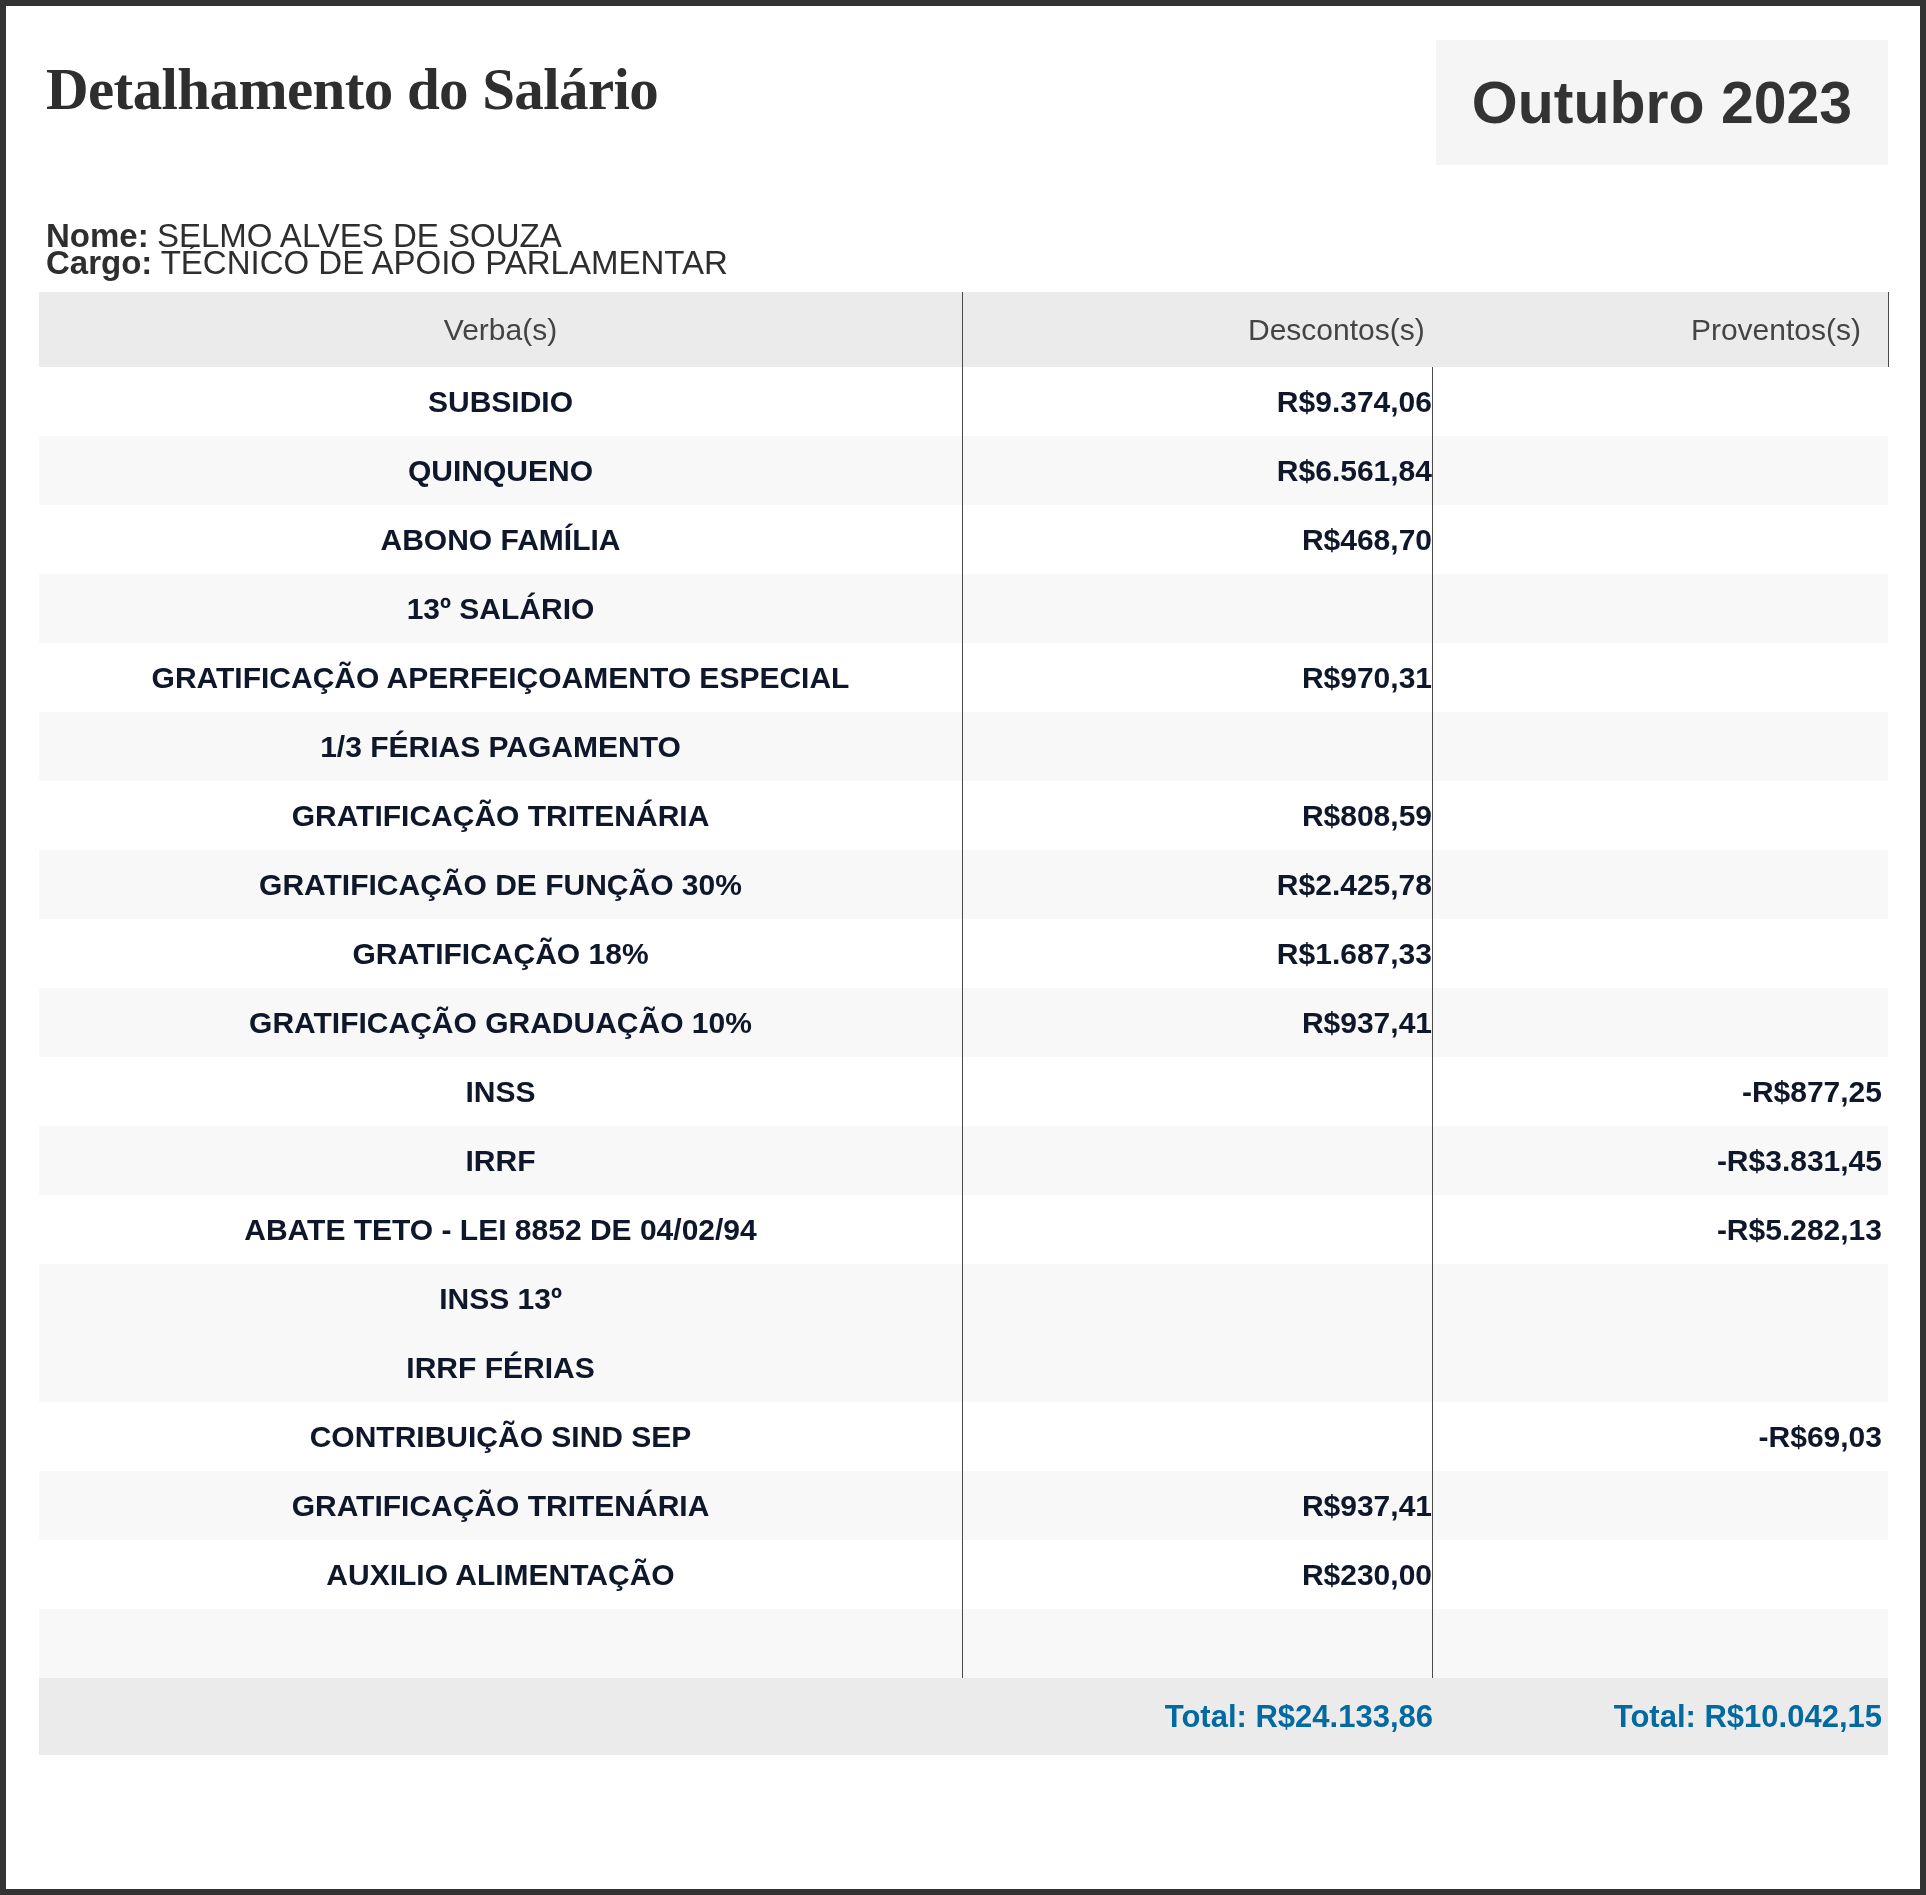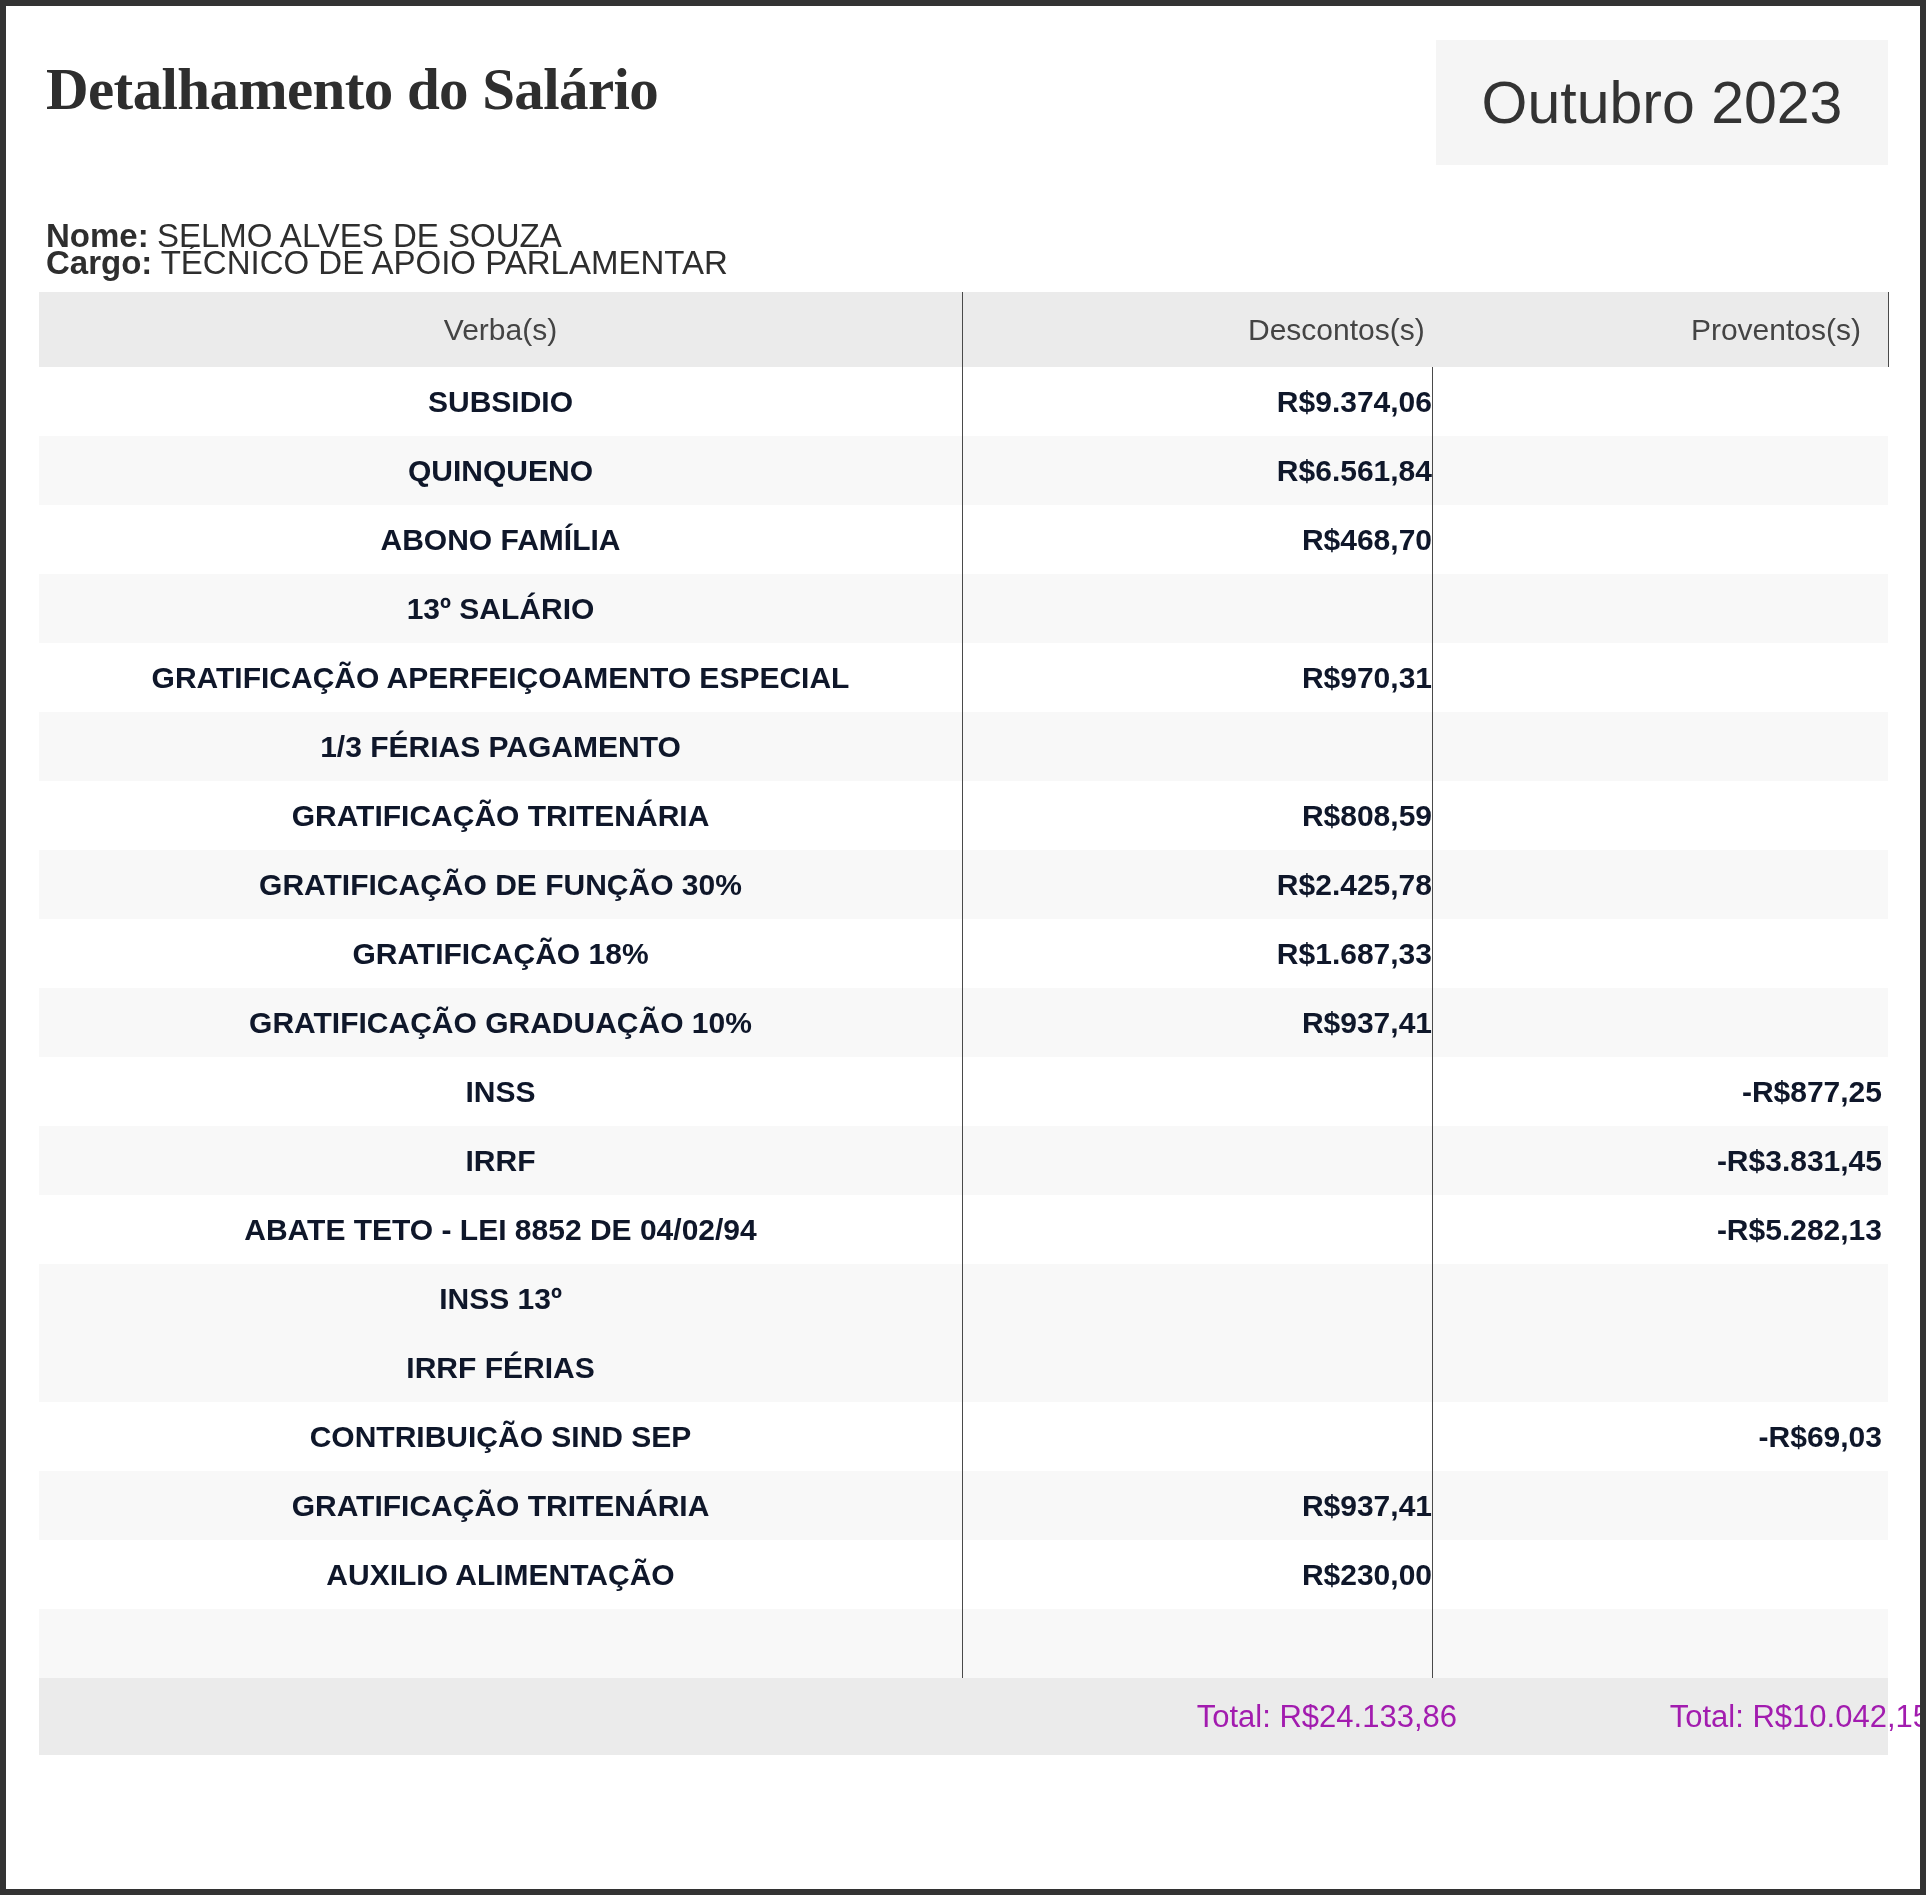"Outubro 2023" .month-box { font-weight: normal -> bold }
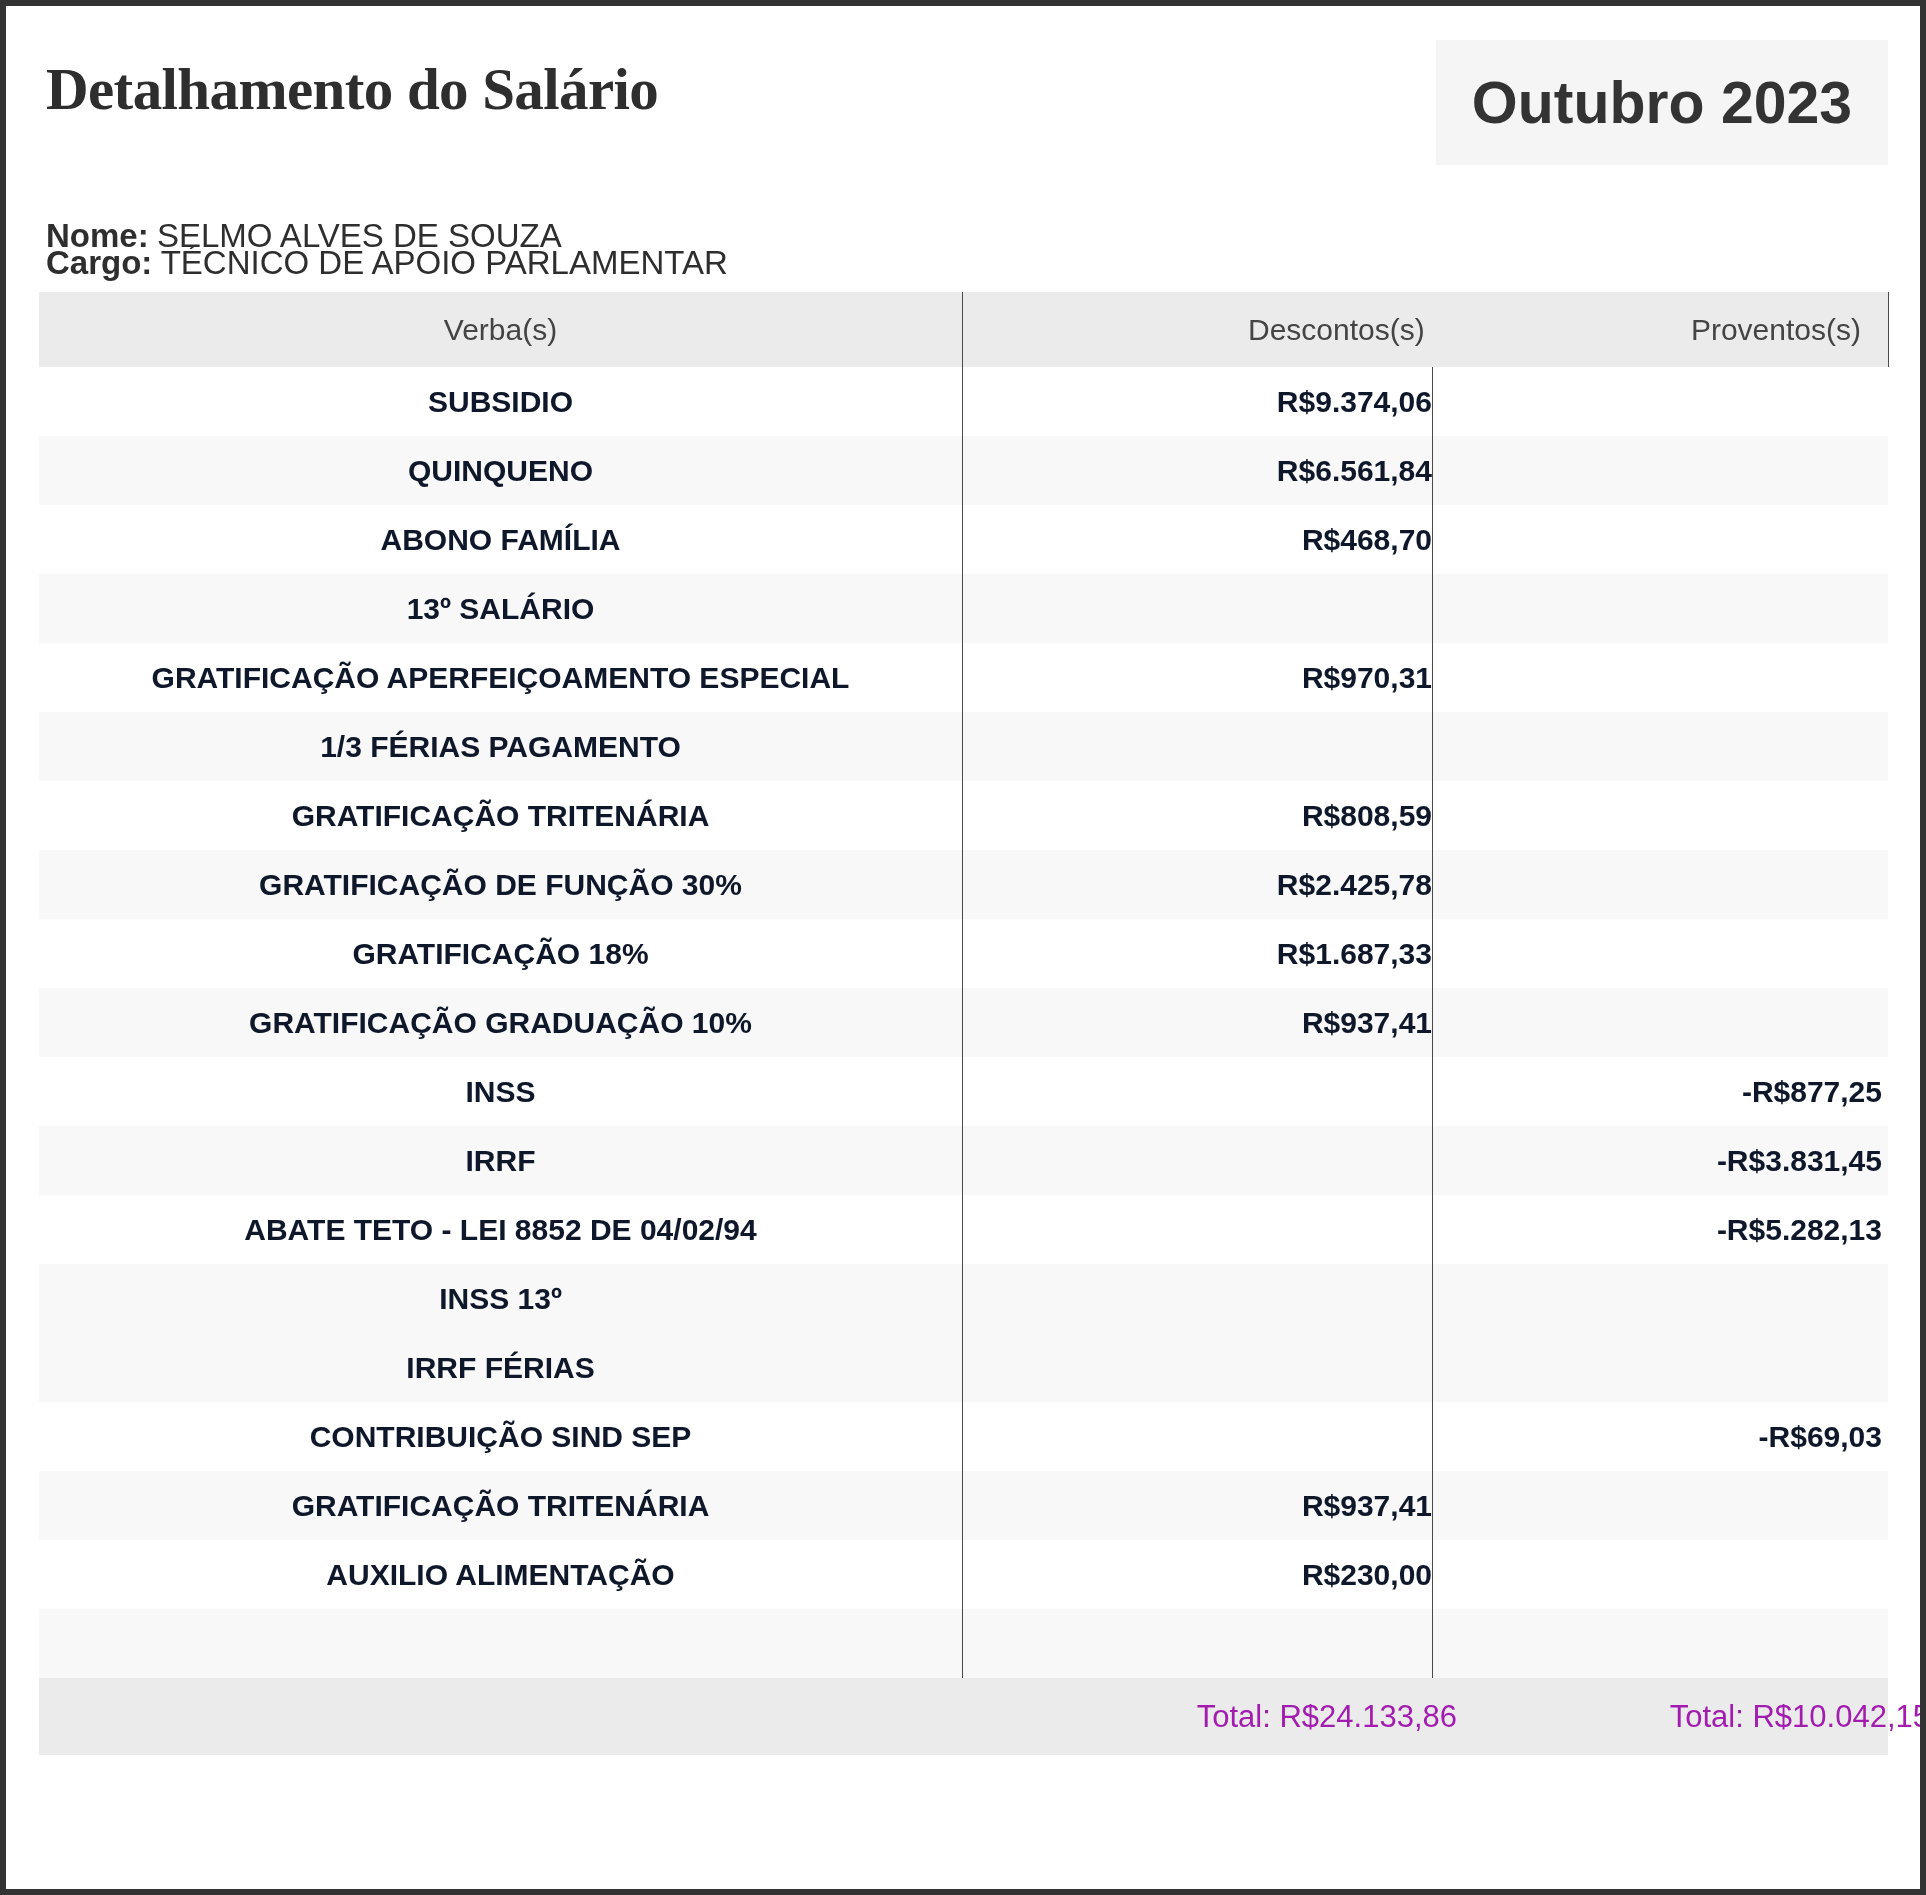"Total: R$24.133,86" .total-row { color: #a21caf -> #0369a1; font-weight: normal -> bold; gap: 24px -> none }
